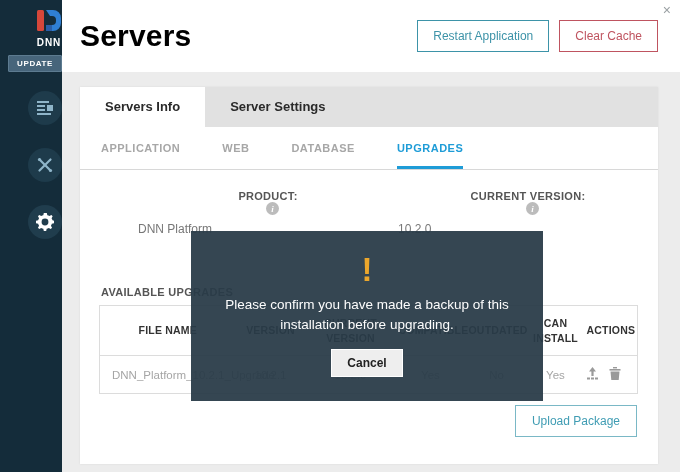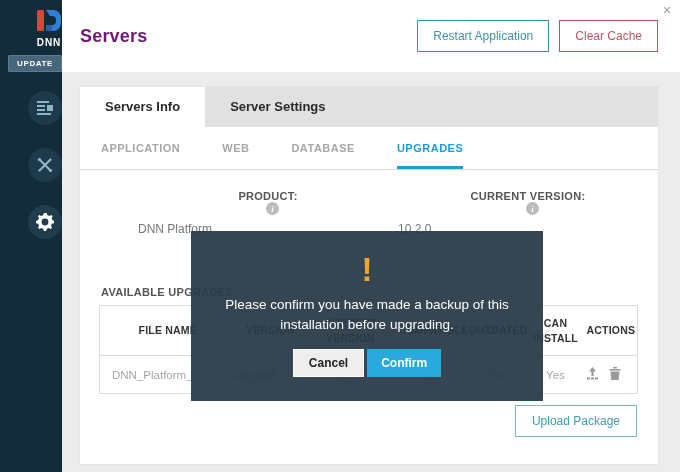"Servers" .page-title { color: #701a75 -> #000000; font-size: 18px -> 30px }
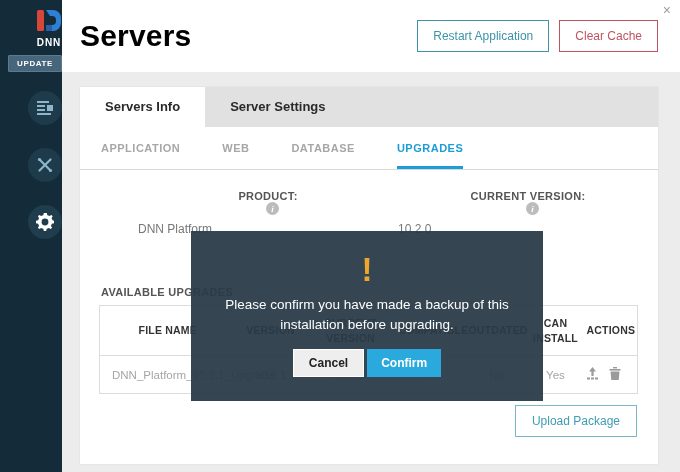"Confirm" button.btn-confirm { html: <button>Confirm</button> -> none }
